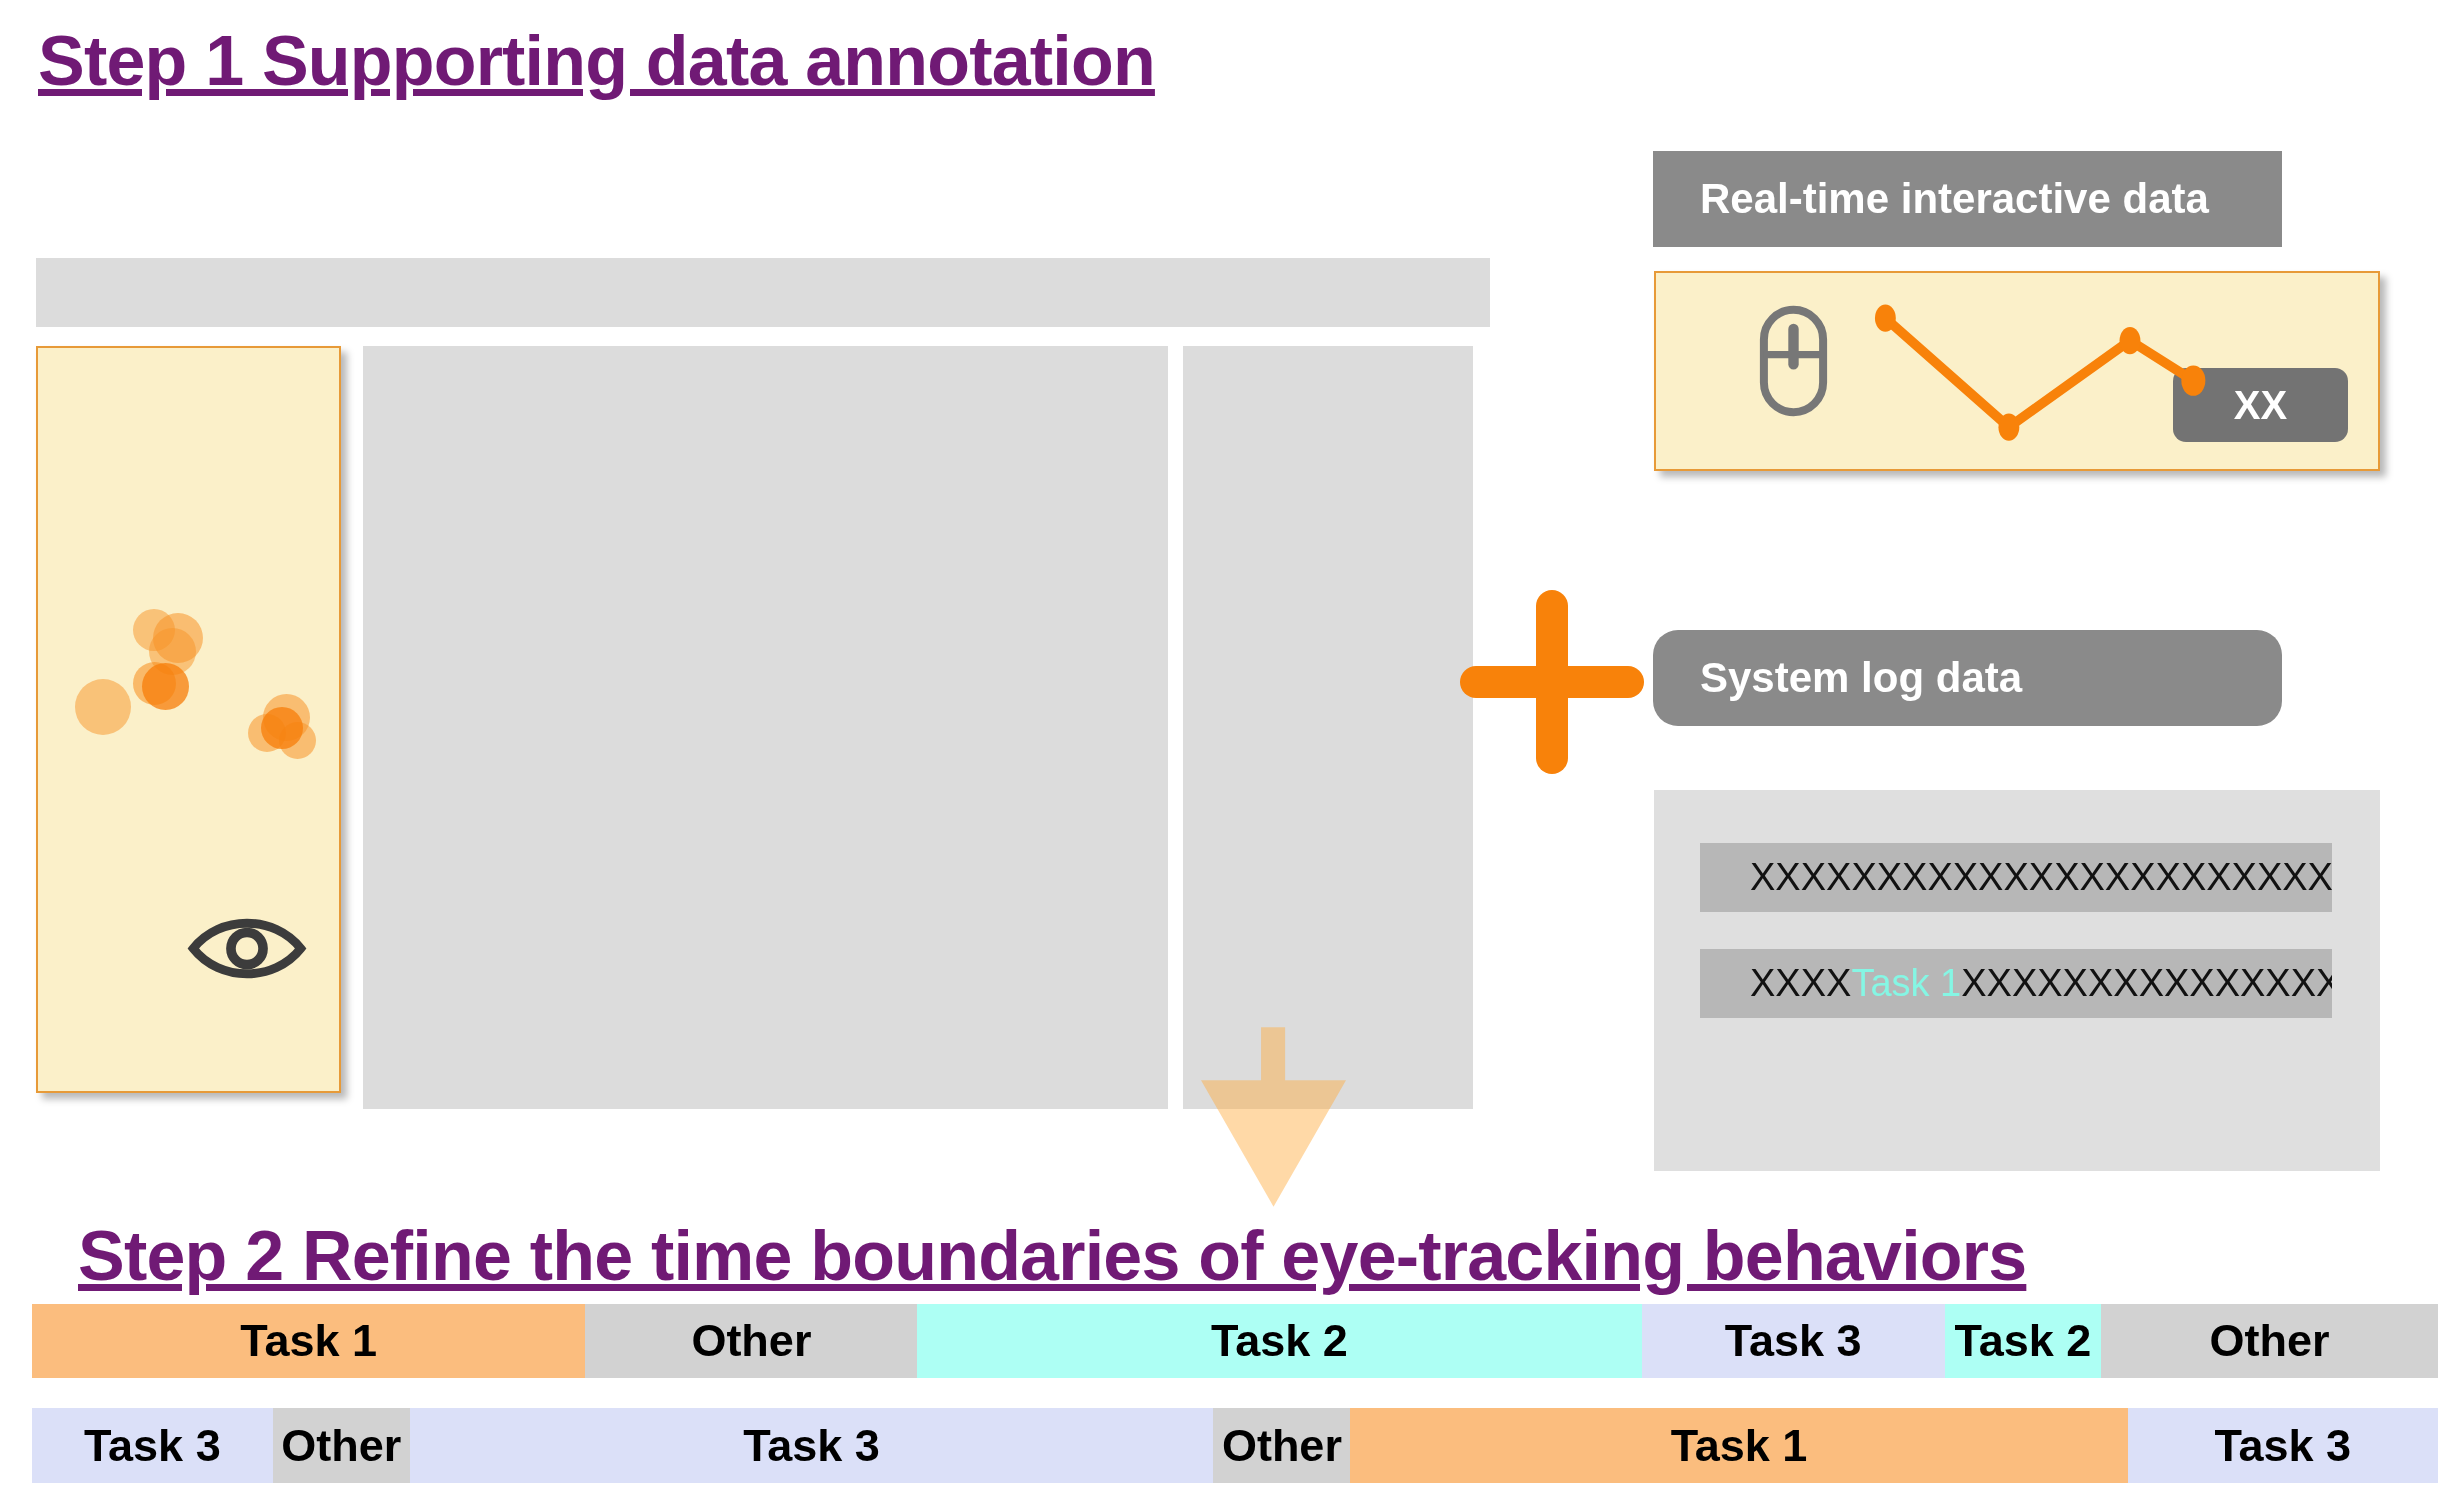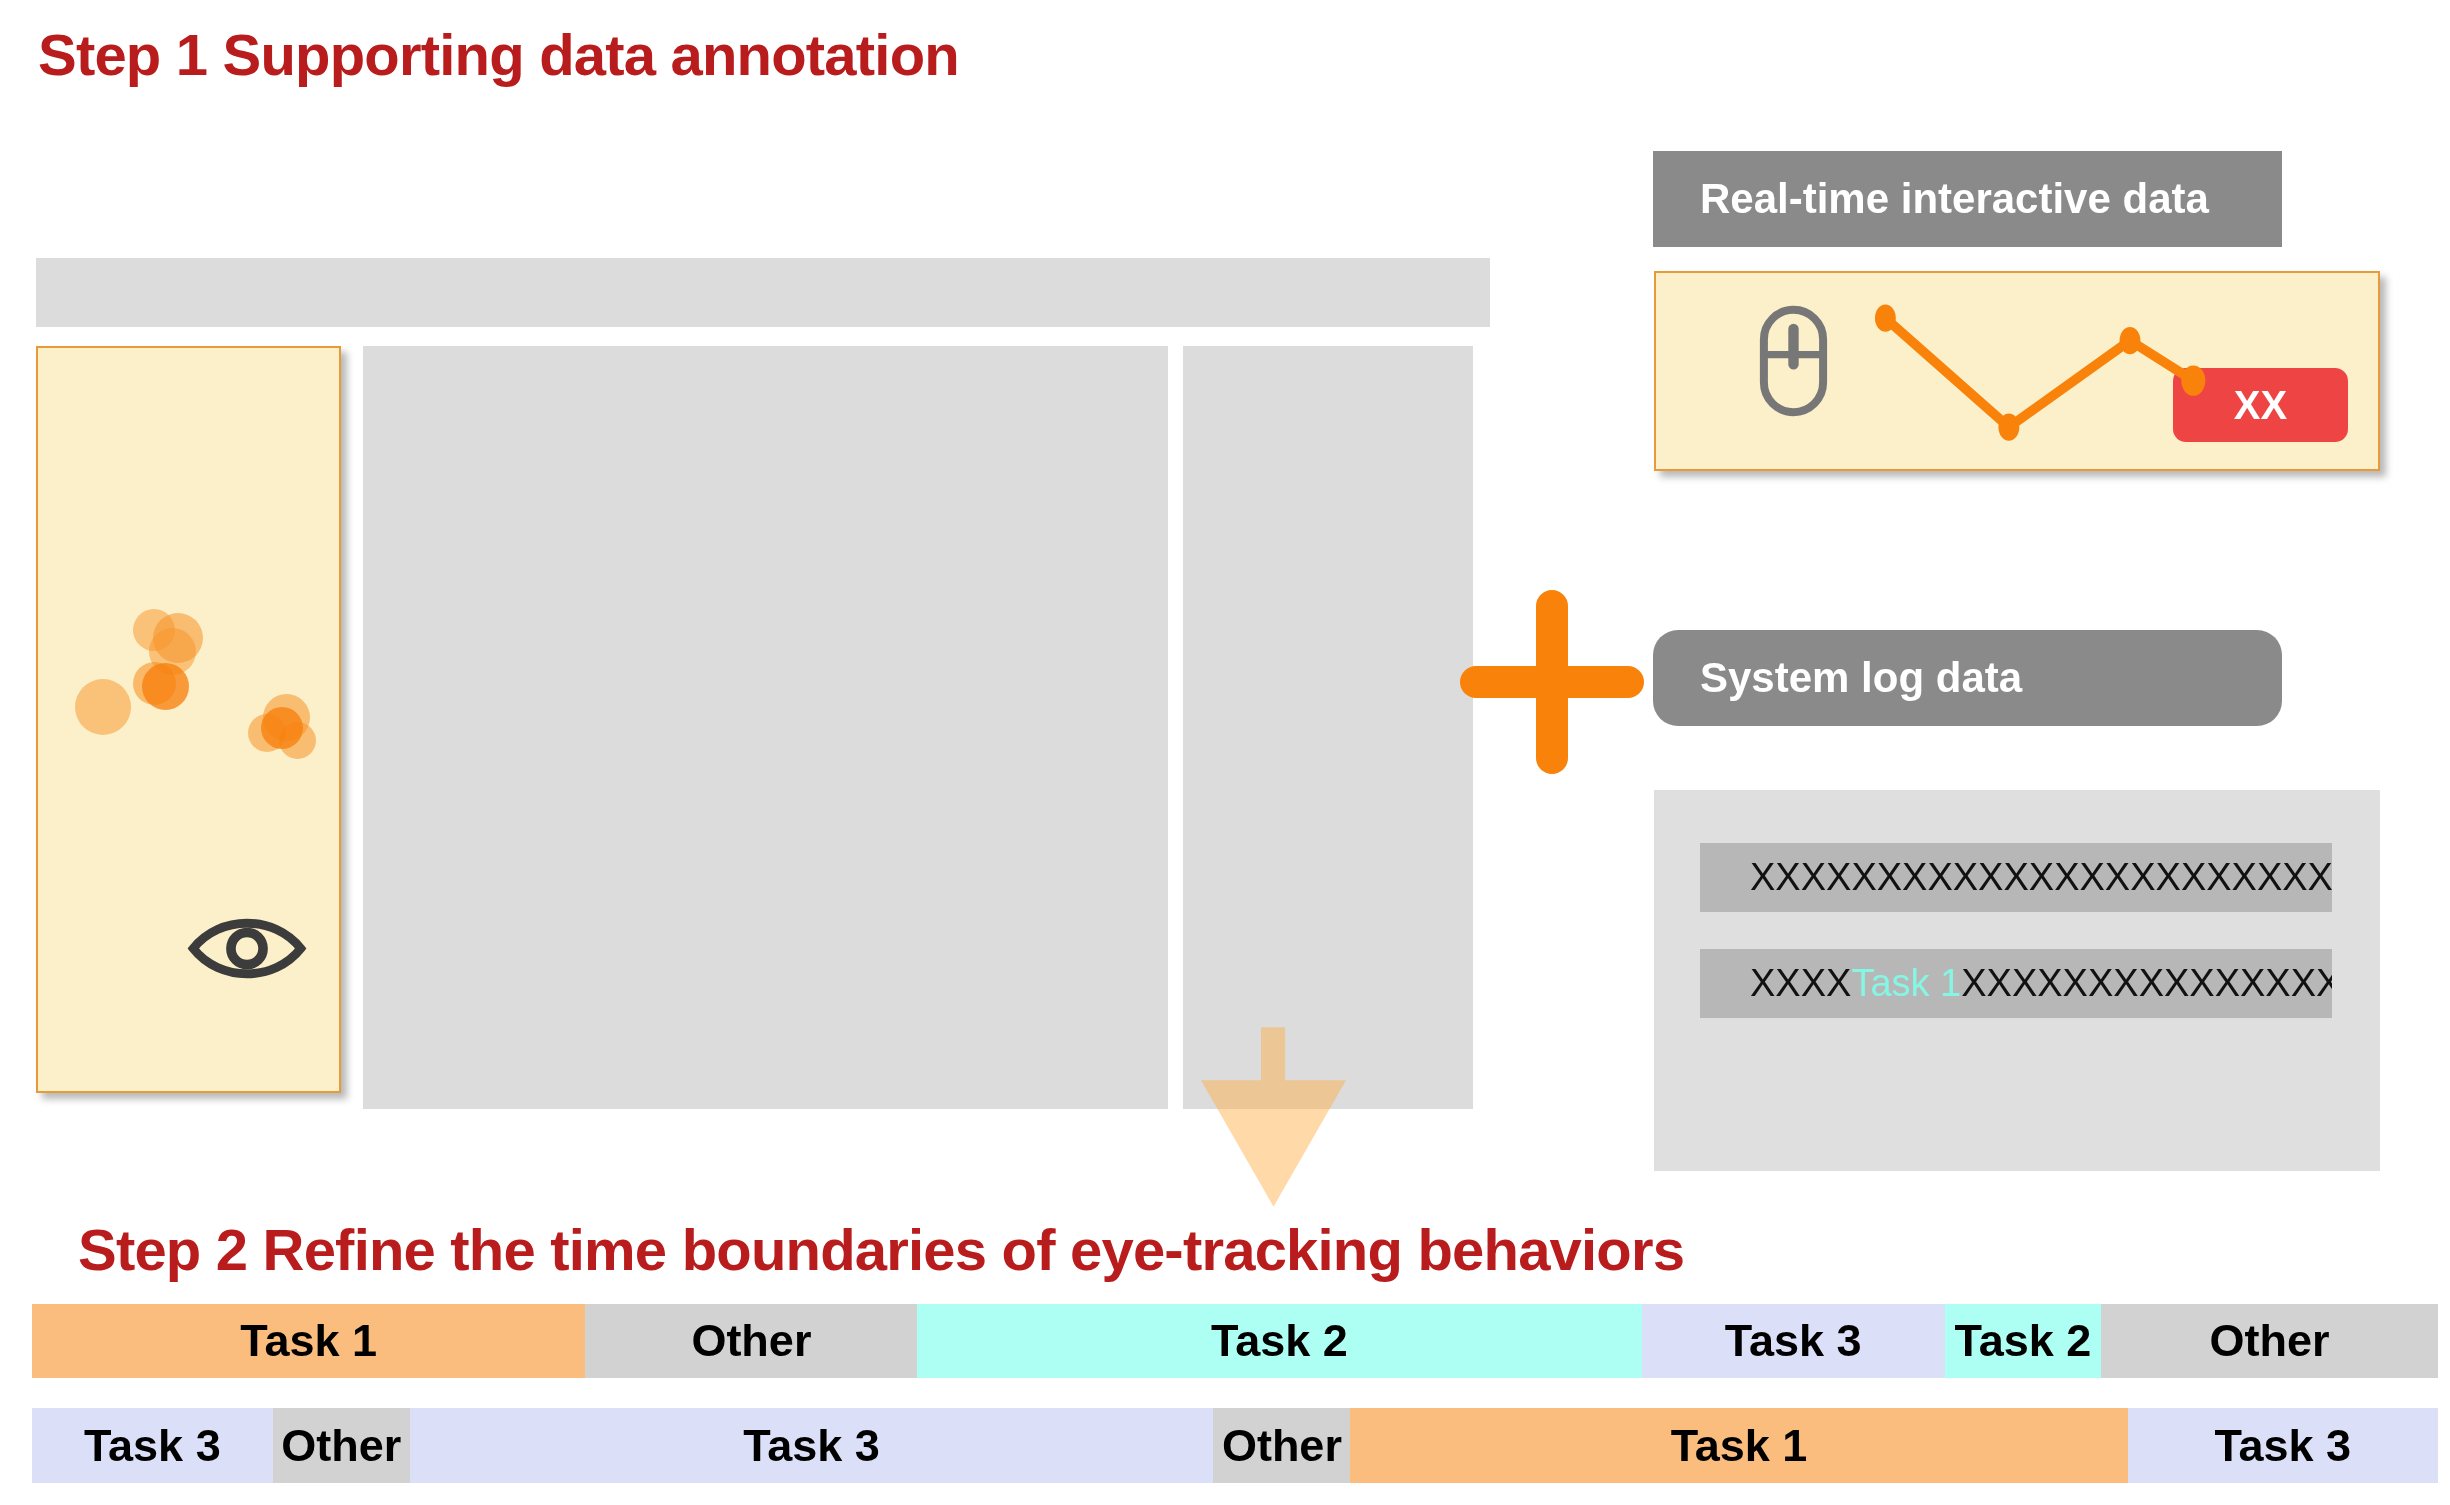"Step 1 Supporting data annotation" .step-title { color: #b91c1c -> #701a75; font-size: 58px -> 70px; text-decoration: none -> underline }
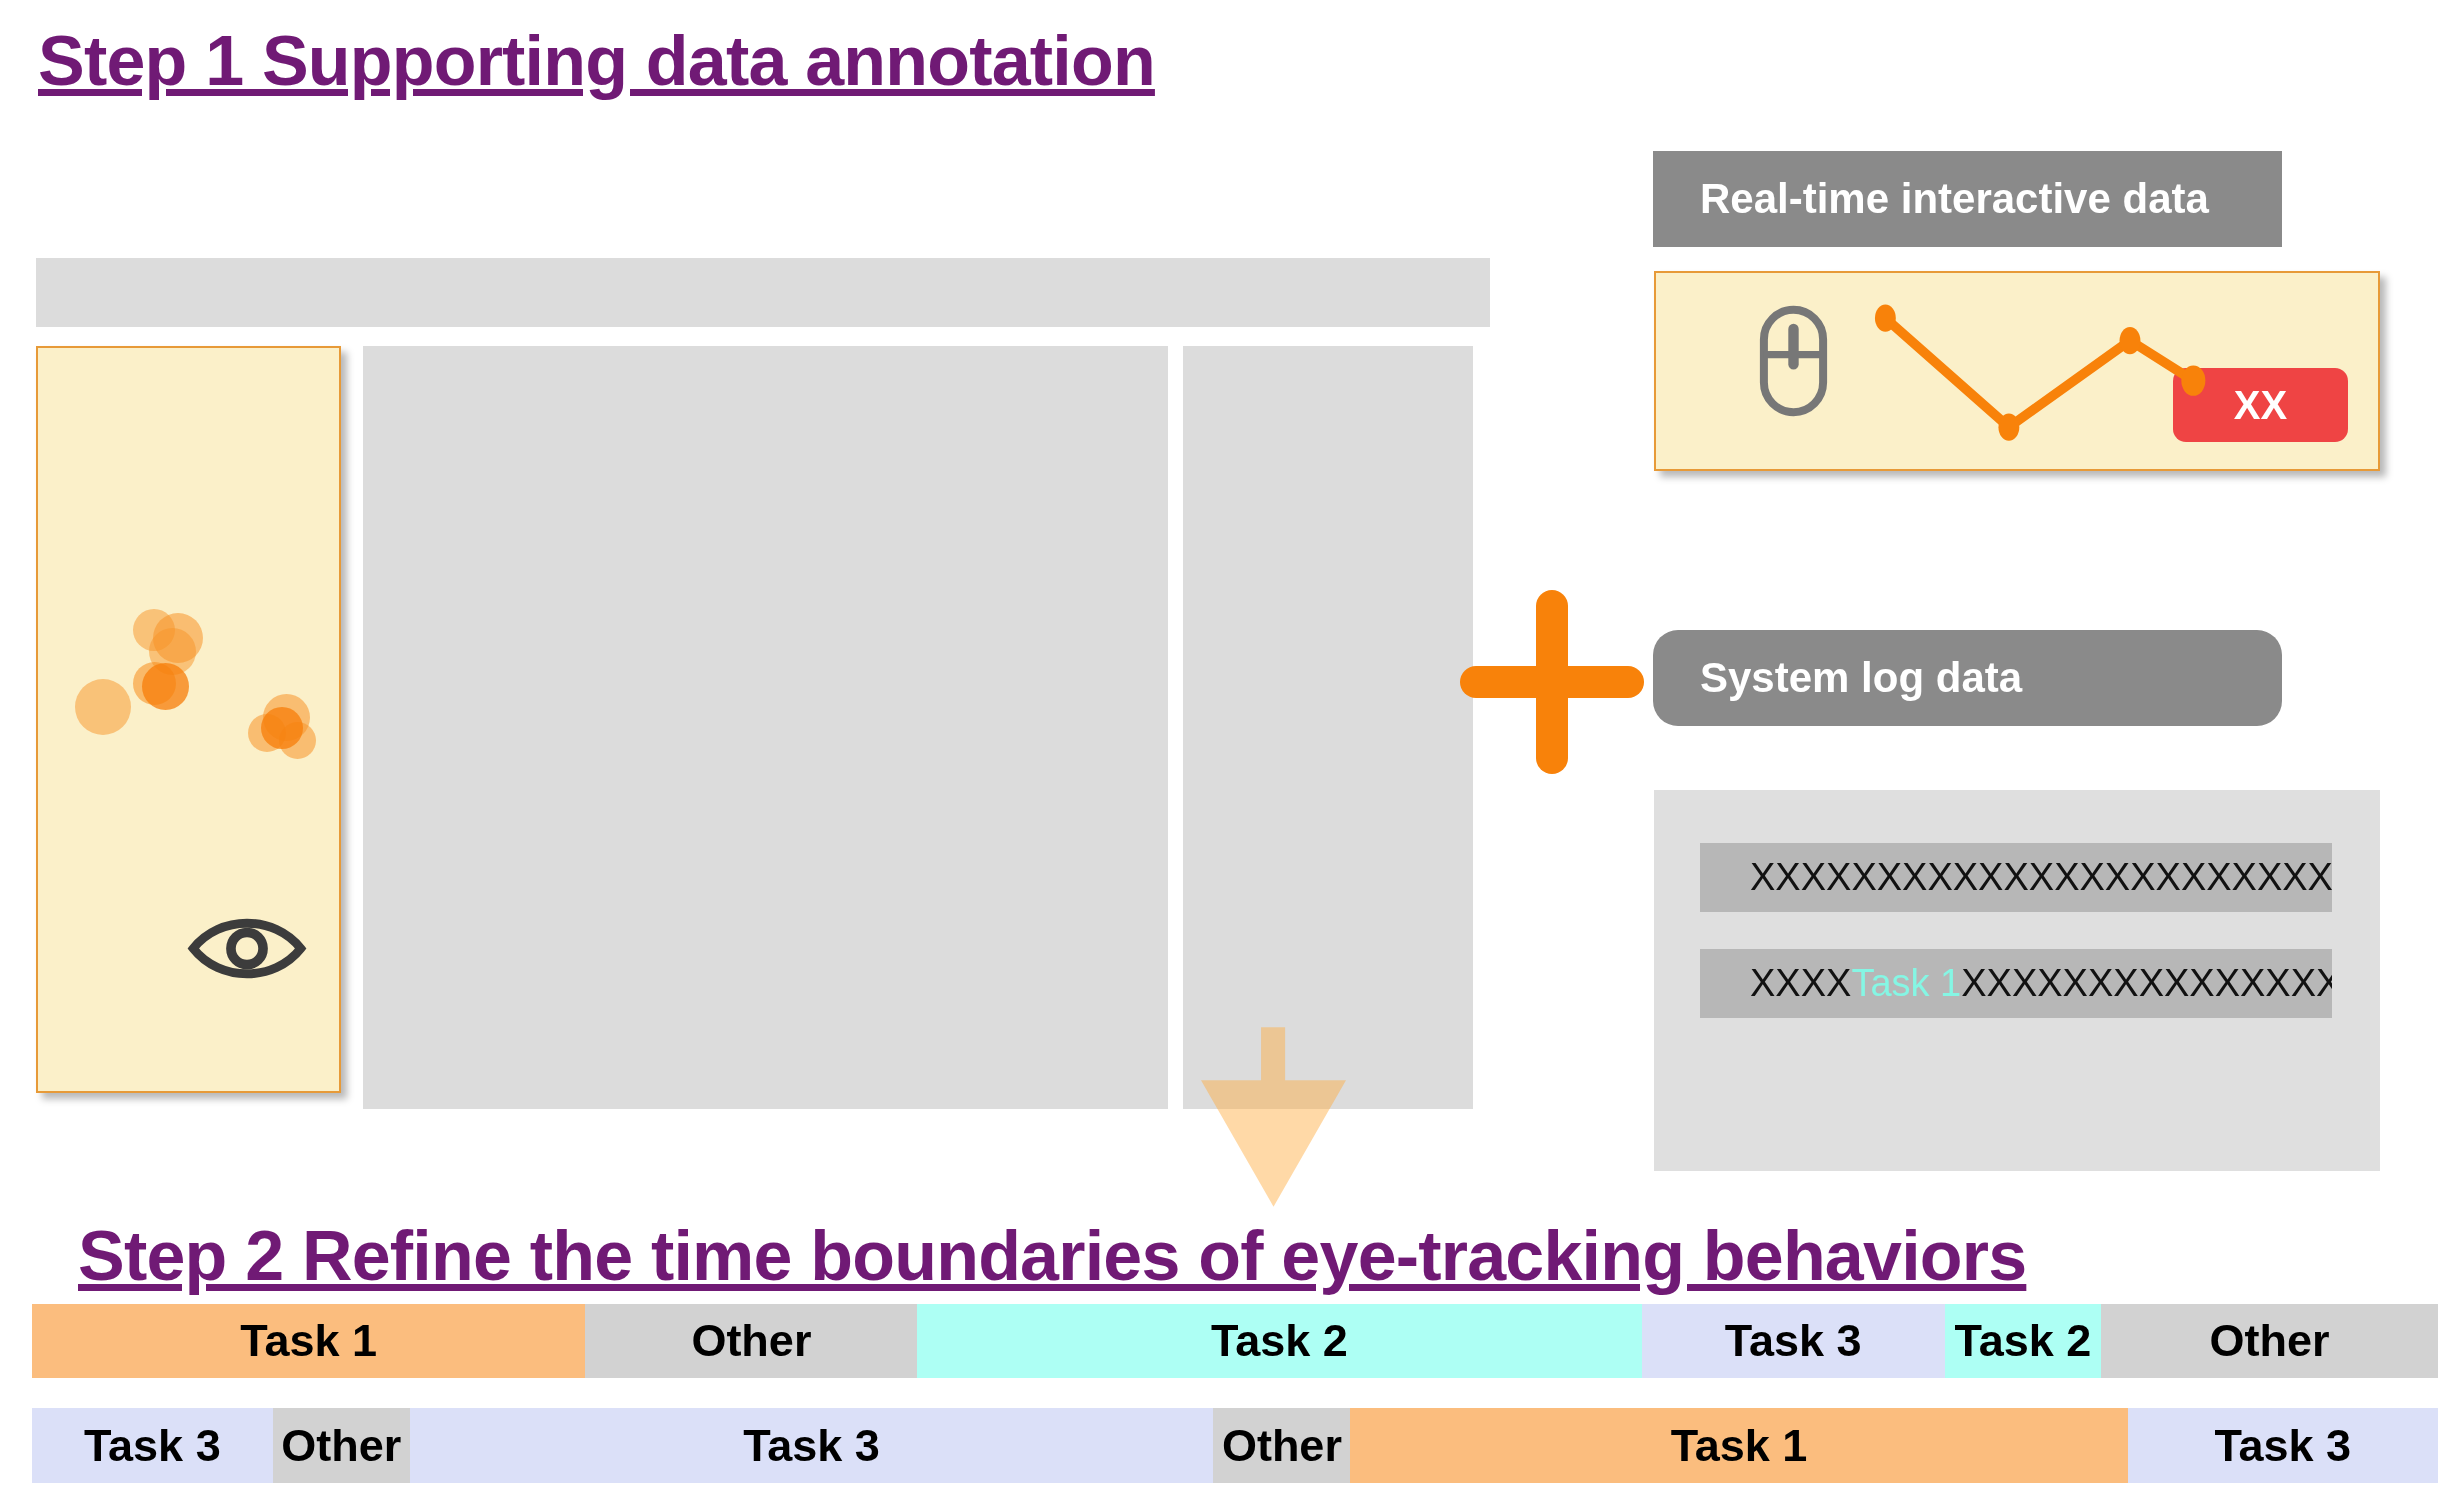"XX" .xx-button { background: #ef4444 -> #737373 }
